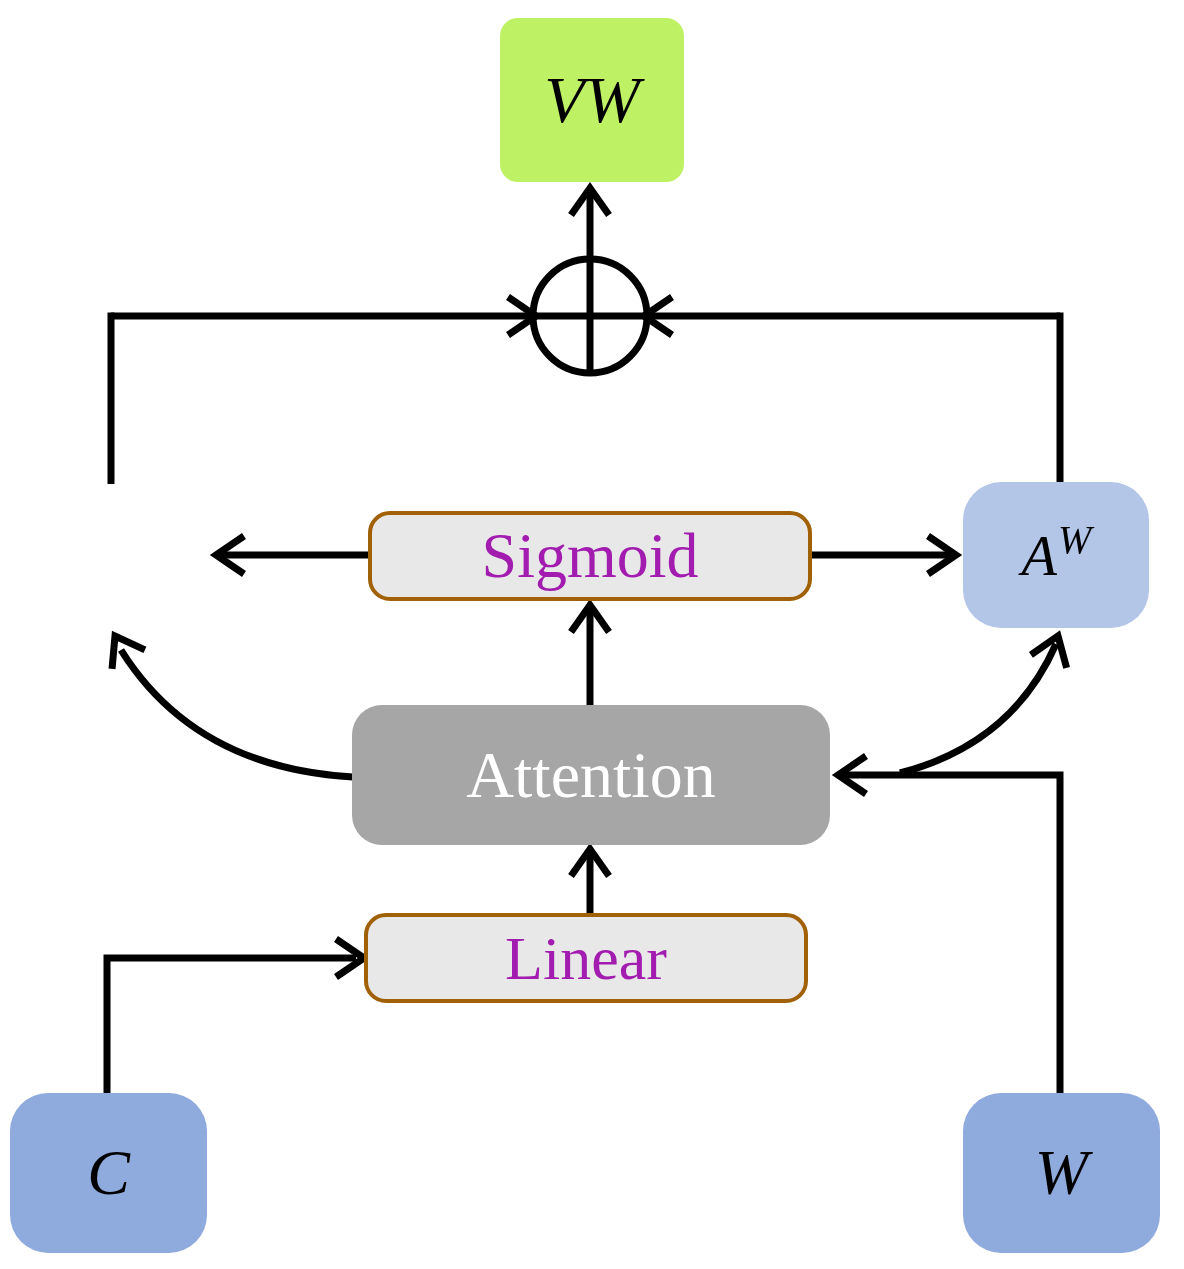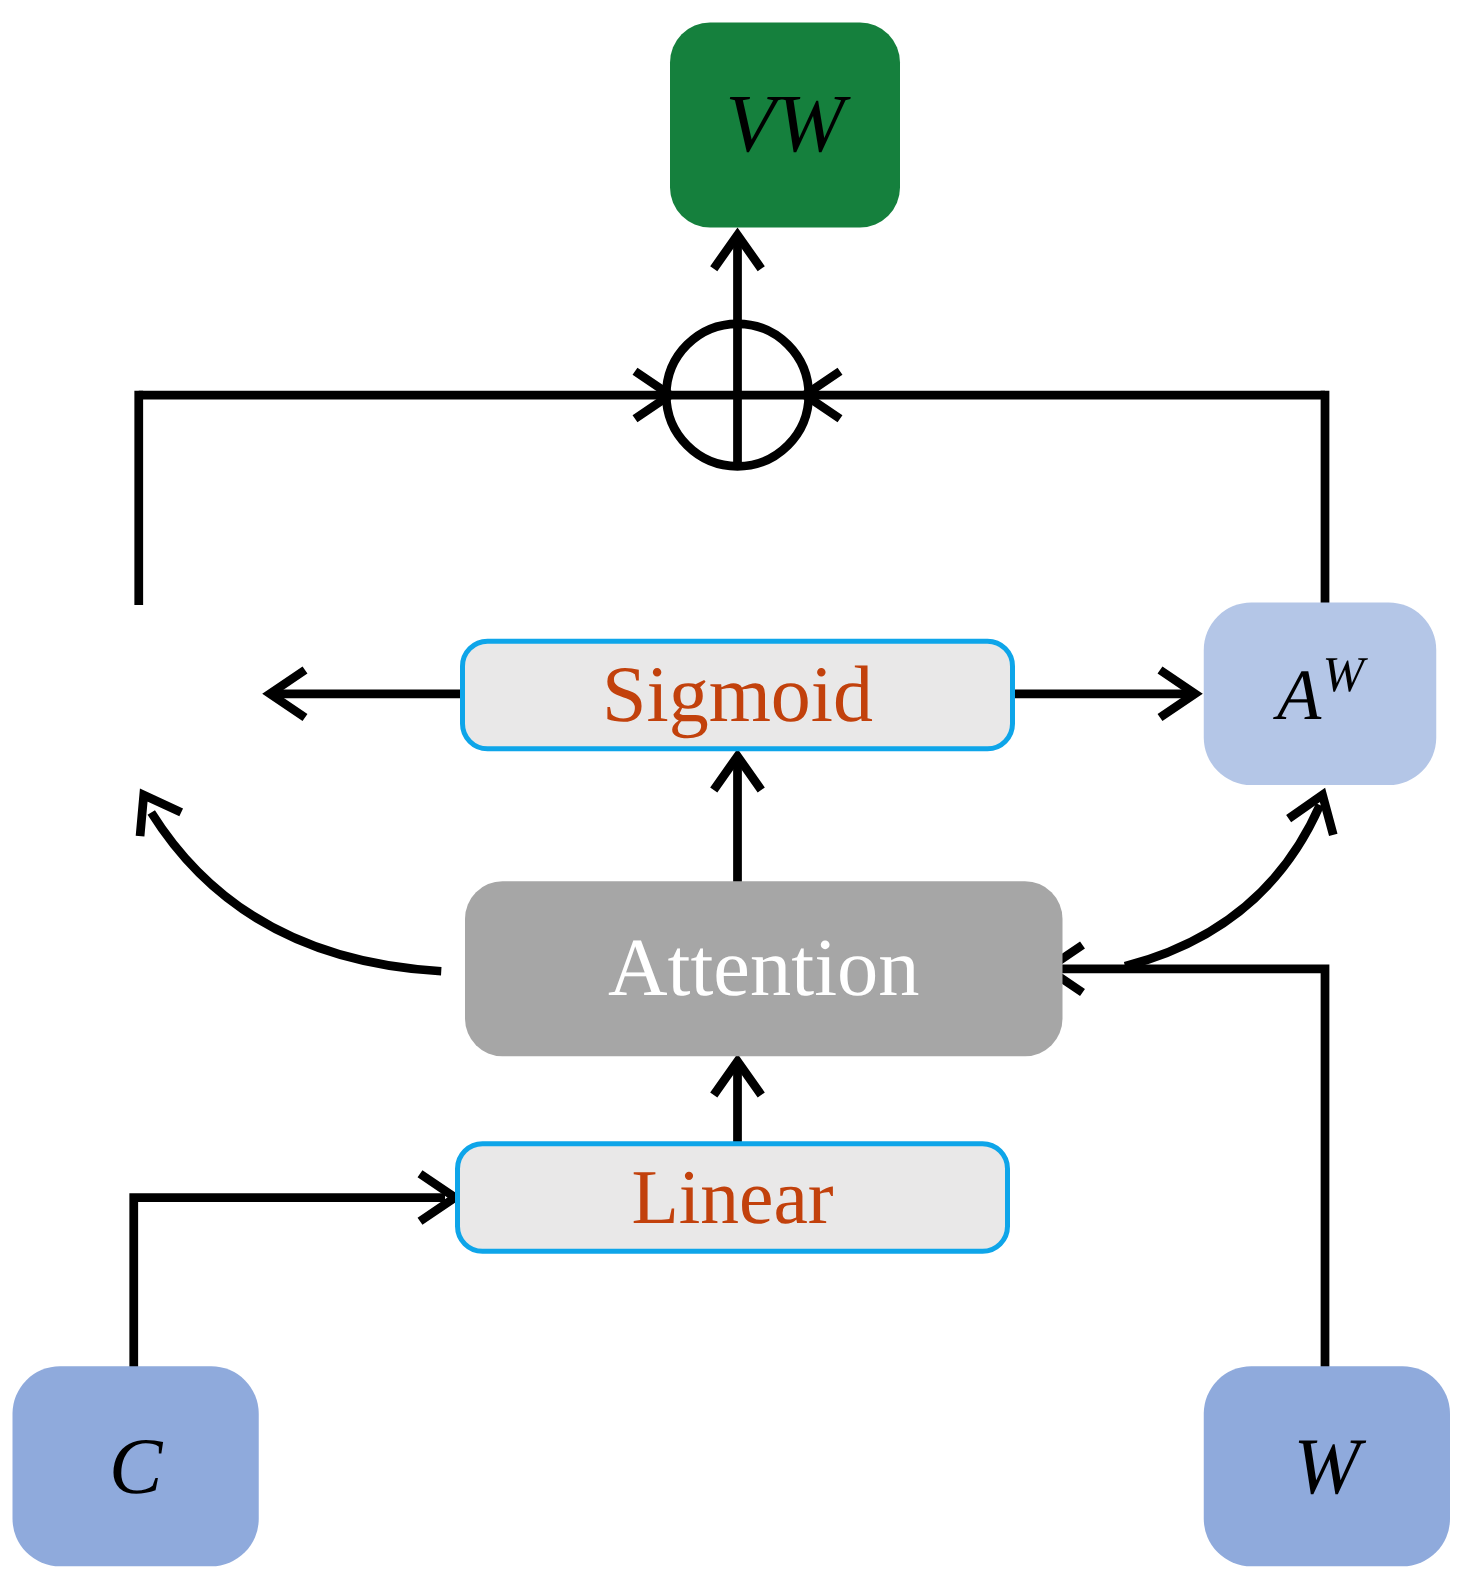"VW" .fill-lightest { background: #15803d -> #bef264; border-radius: 32px -> 18px; margin-left: 36px -> none }
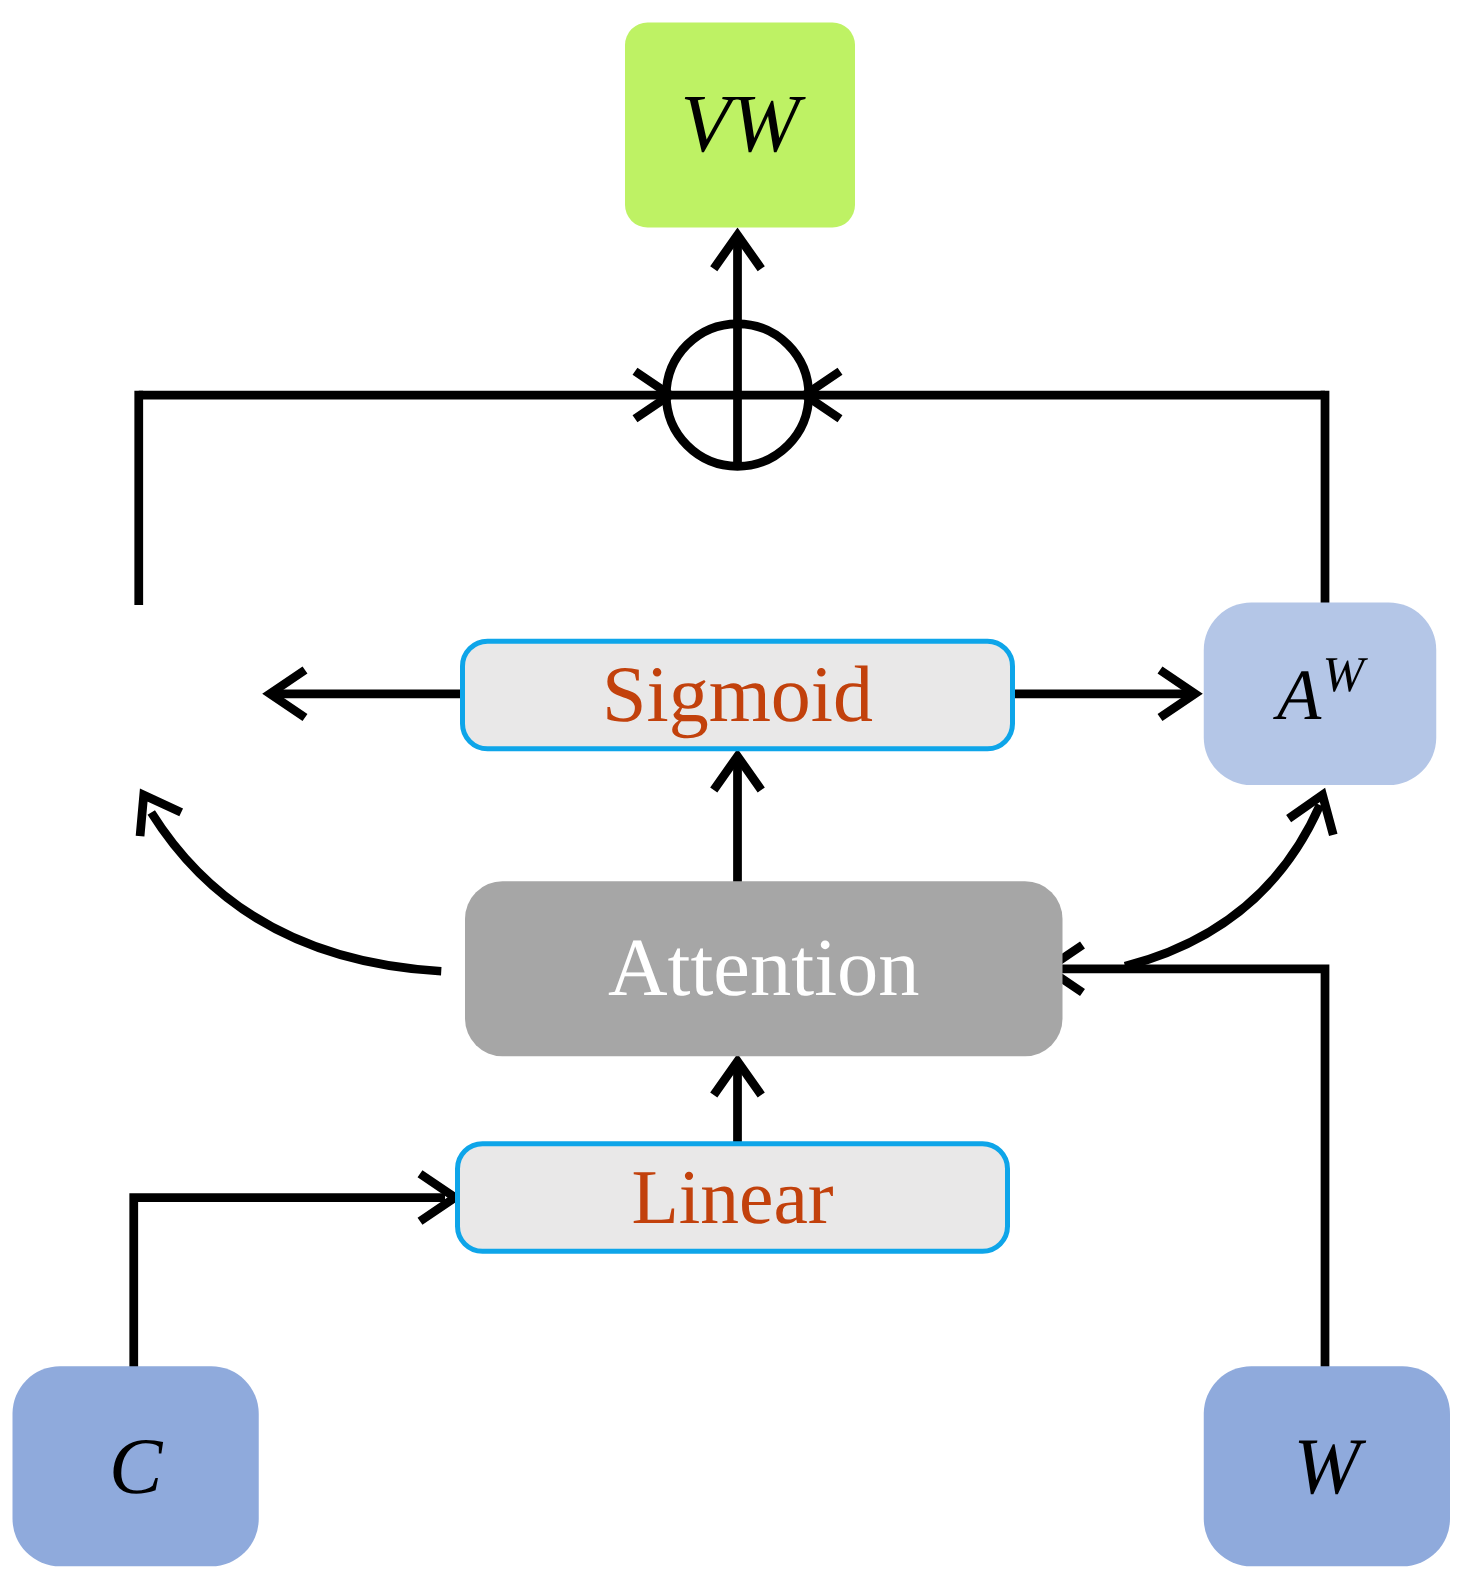"Sigmoid" .op-light { border: 4px solid #0ea5e9 -> 4px solid #a16207; color: #c2410c -> #a21caf }
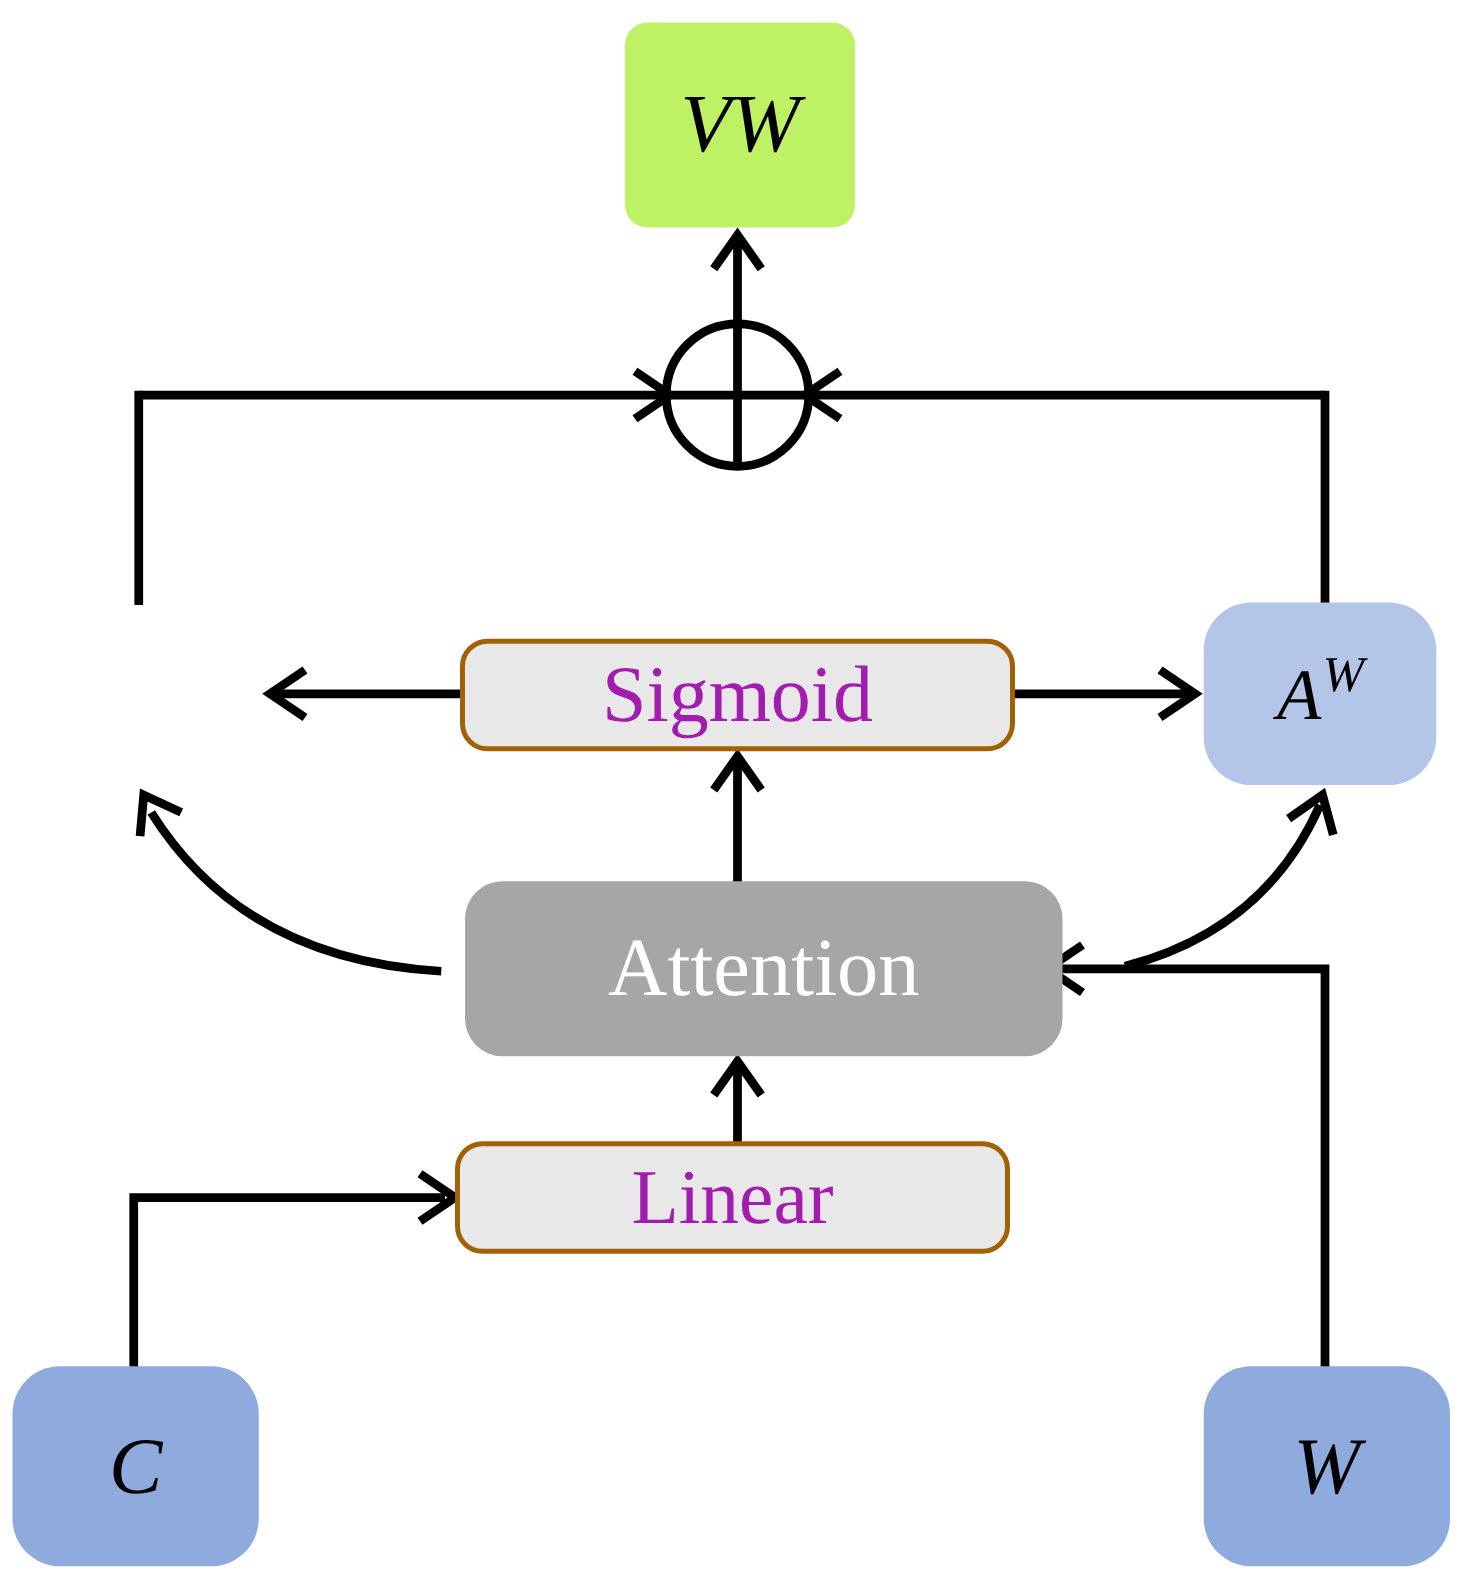"Attention" .op-dark { margin-left: 20px -> none }
